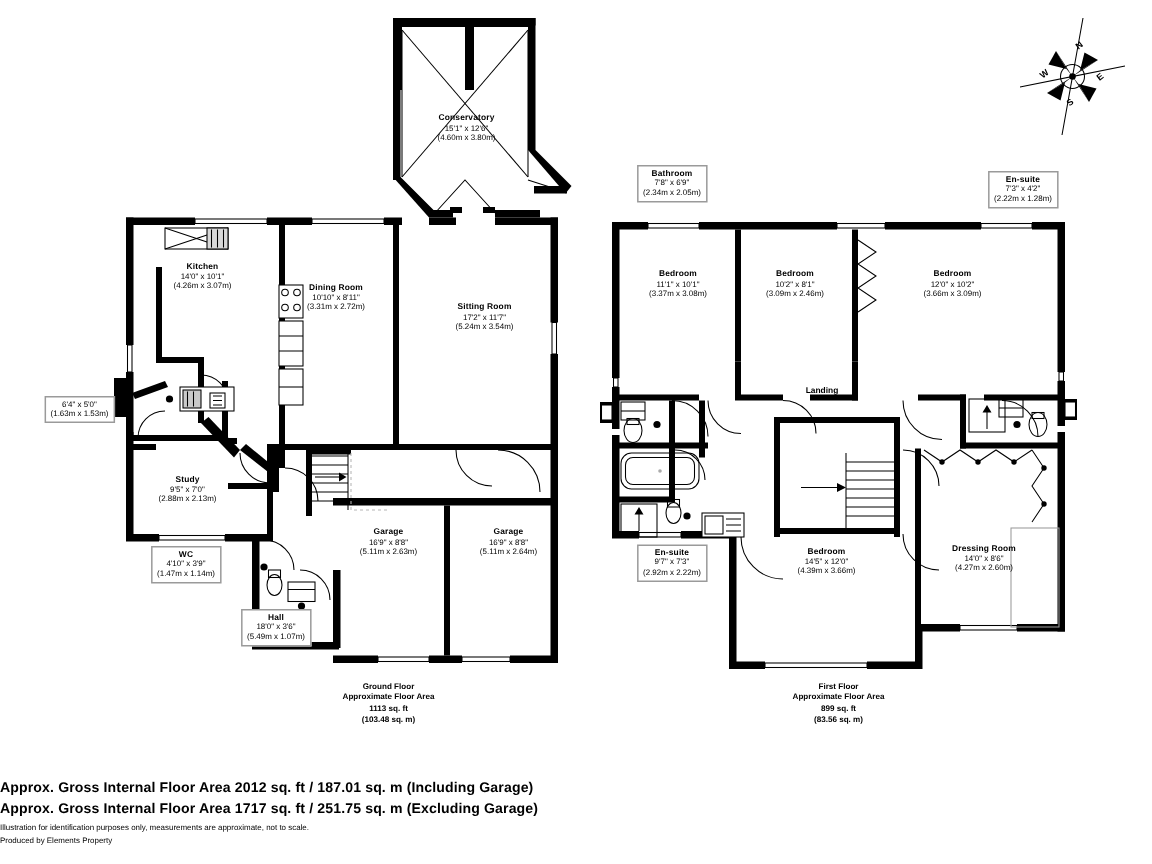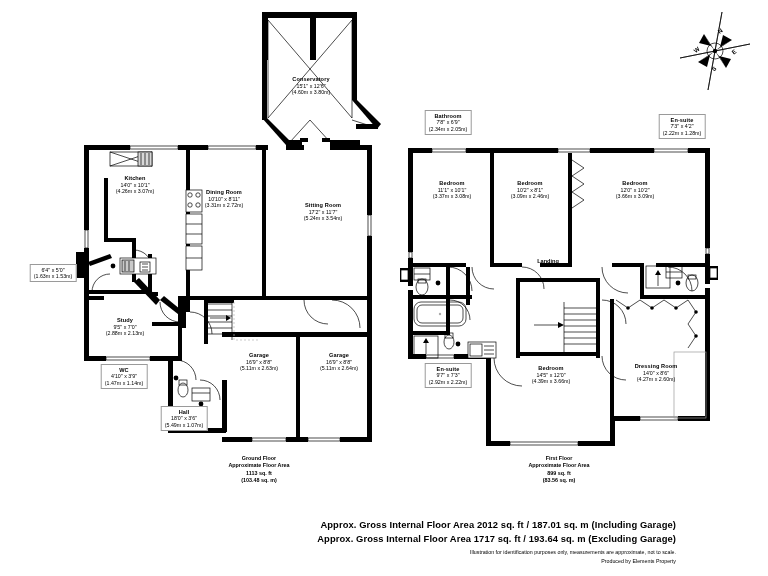"Approx. Gross Internal Floor Area" .bottom { text-align: right -> left }
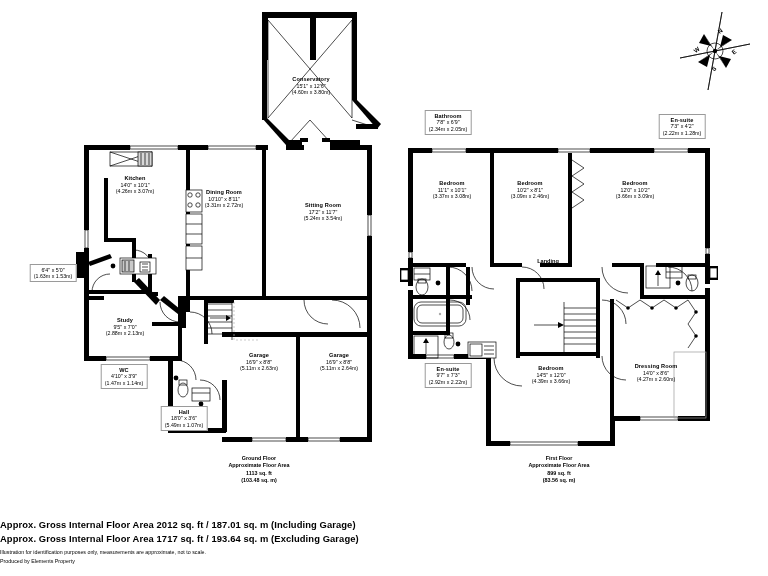"Approx. Gross Internal Floor Area 1717" div.gifa { text: 193.64 -> 251.75 }
